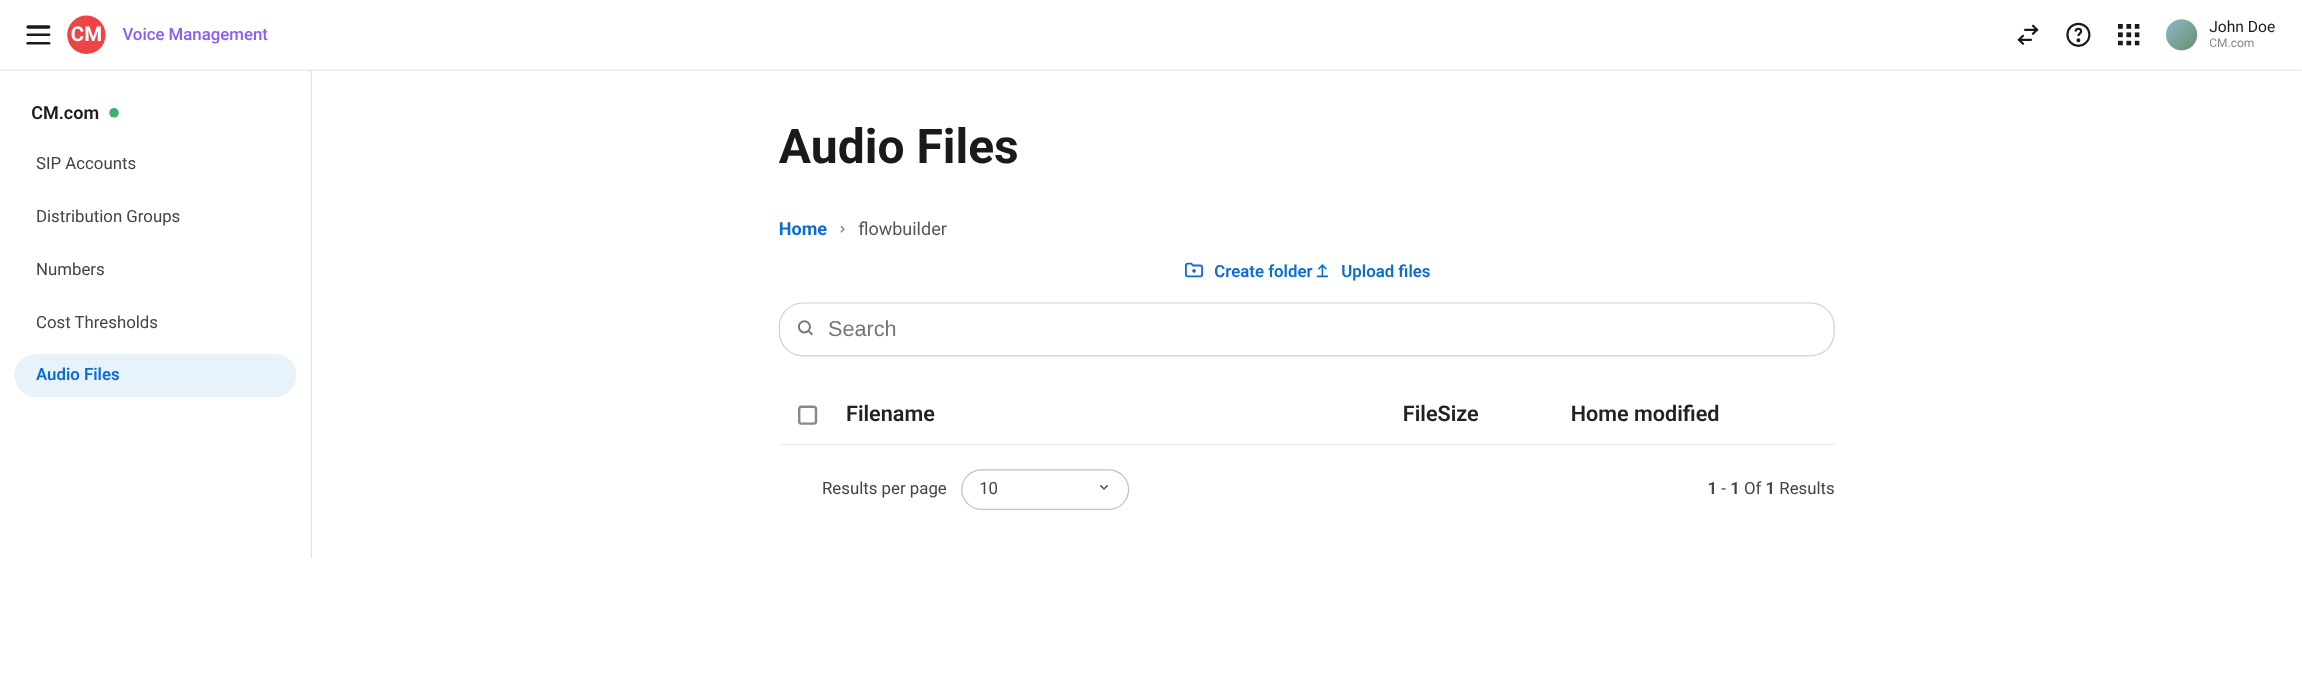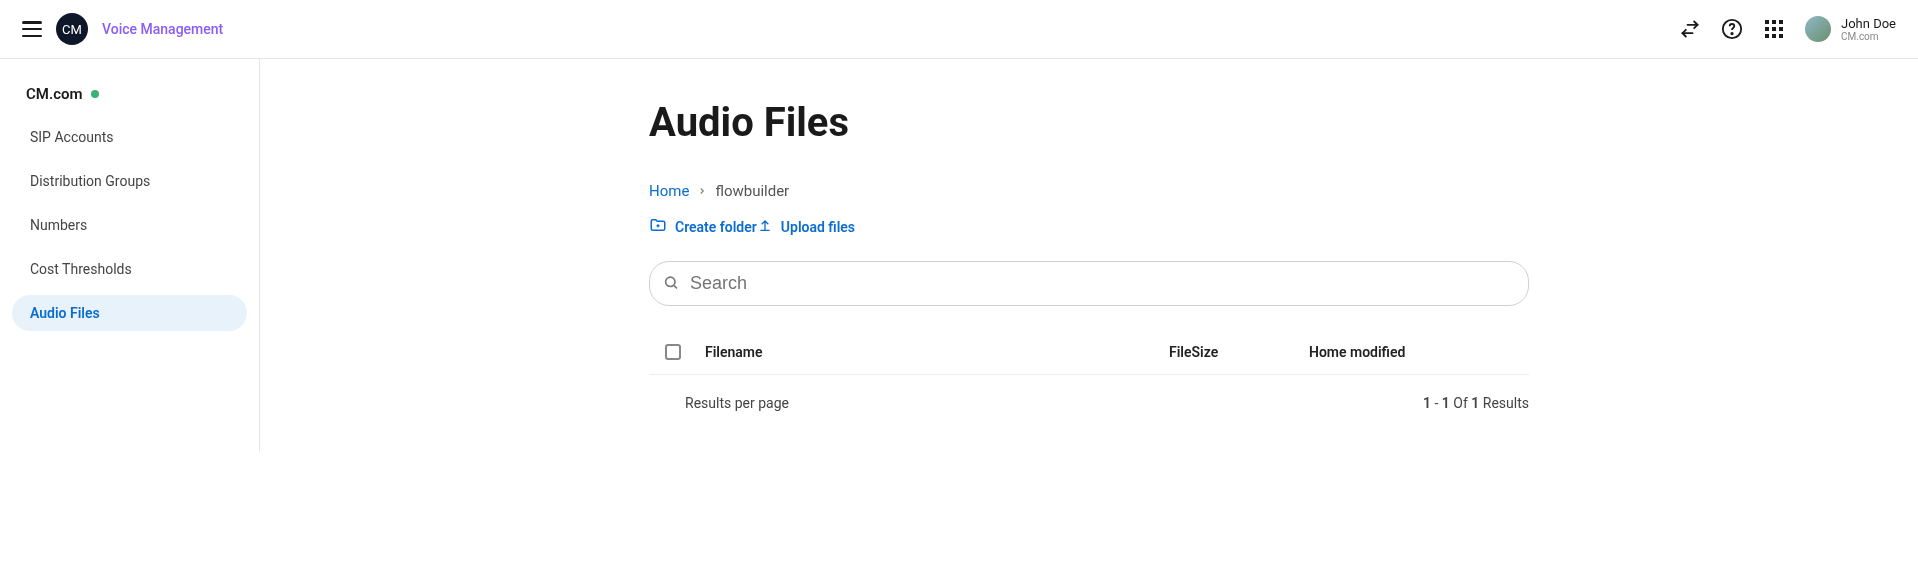"CM" .logo-circle { background: #0f172a -> #ef4444; font-size: 13px -> 17px; font-weight: 400 -> 700 }
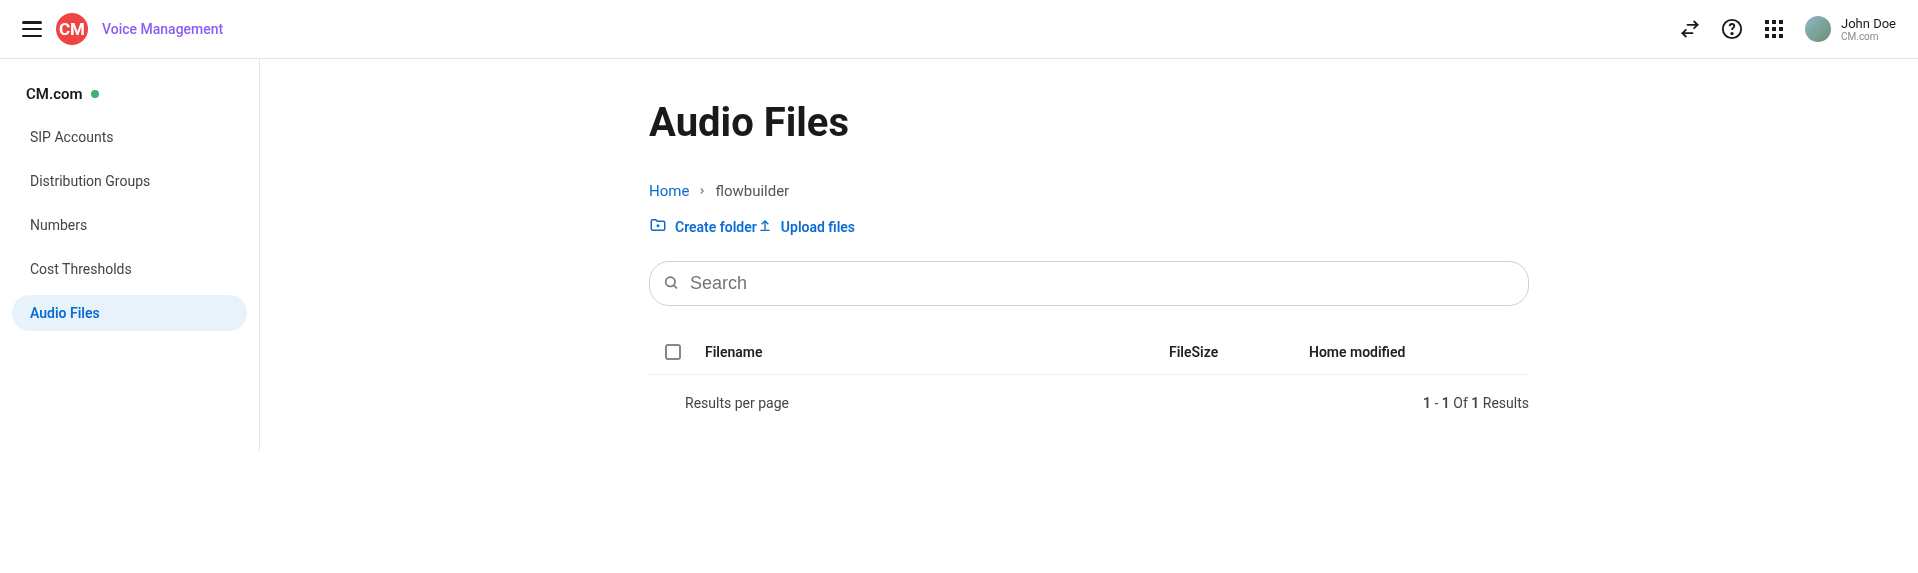"Home" .breadcrumb .home-link { font-weight: 400 -> 700 }
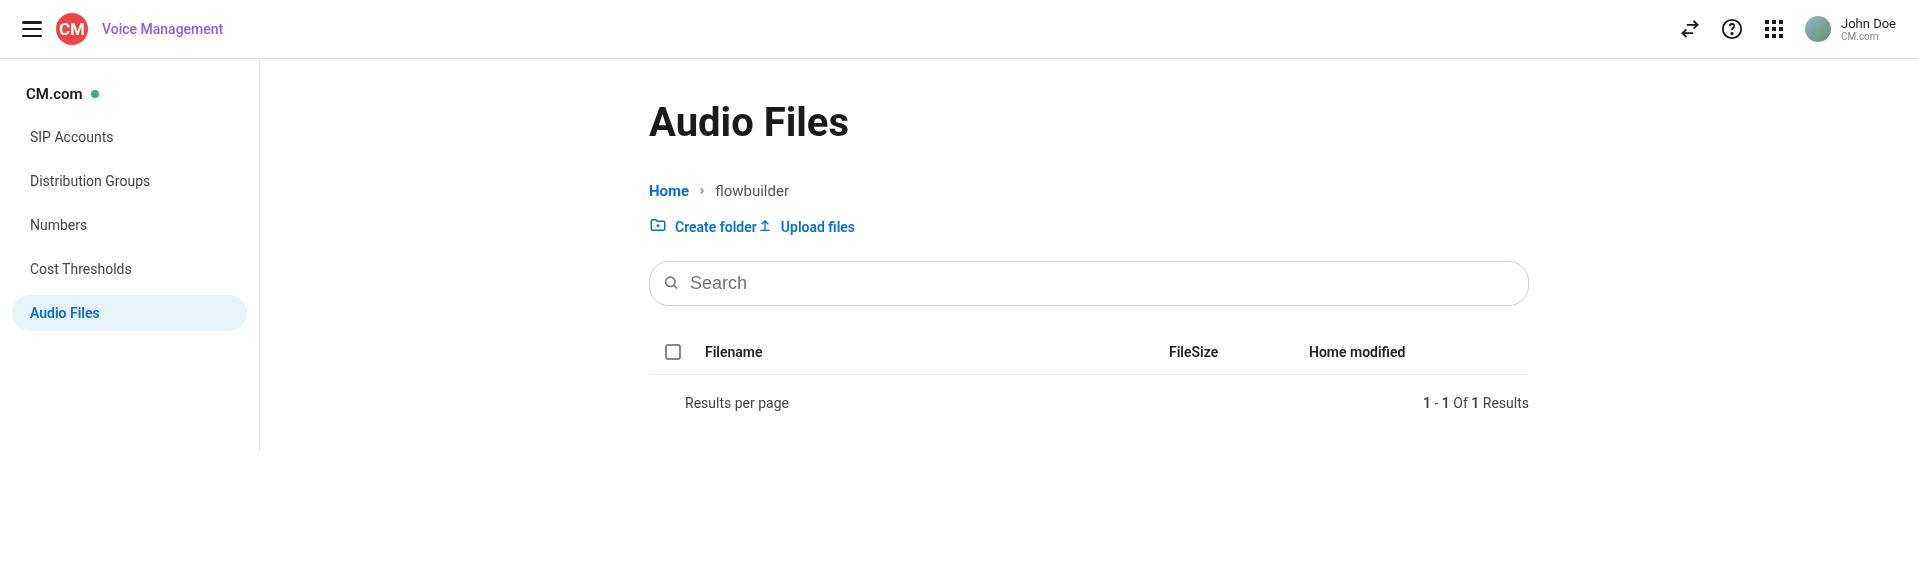"Create folder" .actions-row { justify-content: flex-start -> center; margin-bottom: 24px -> 14px }
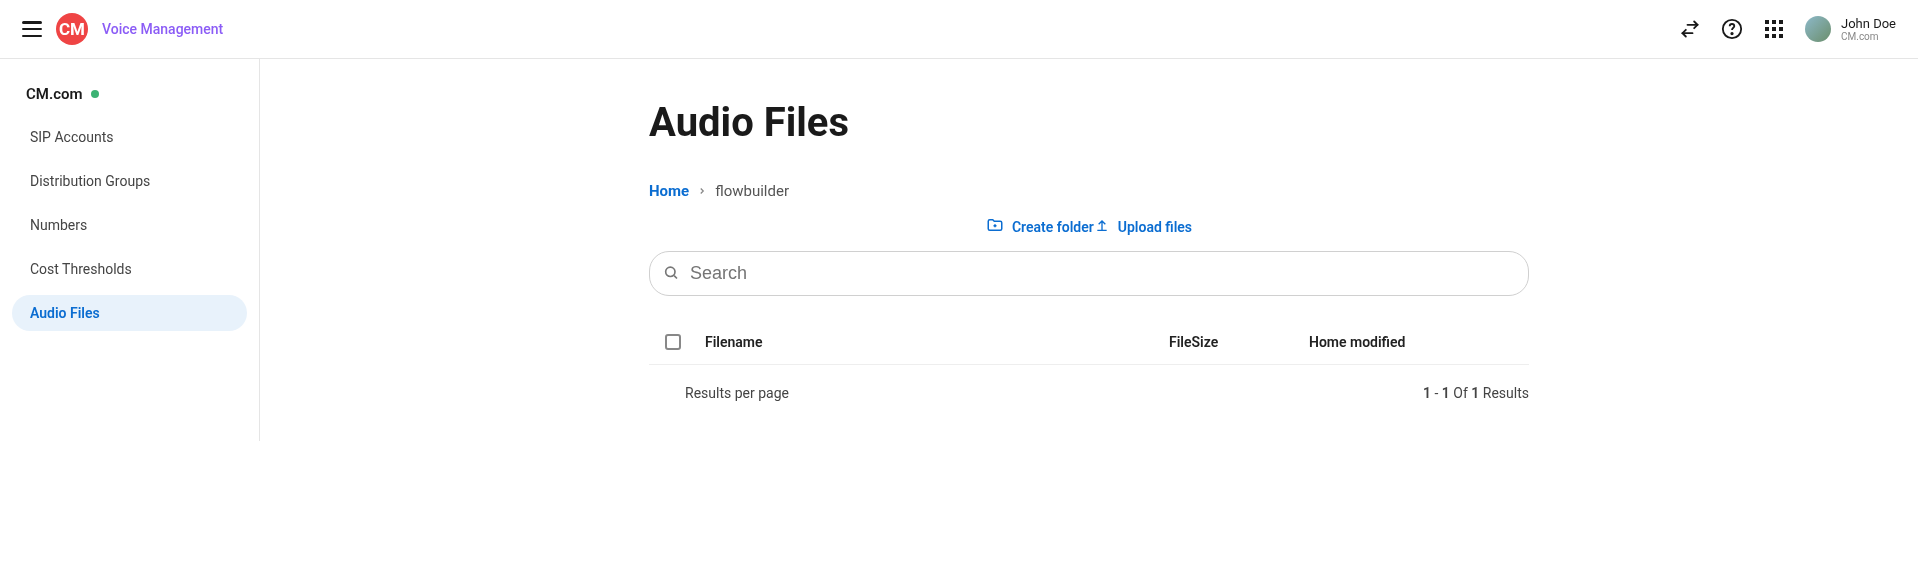"Filename" .table-head { font-size: 14px -> 18px }
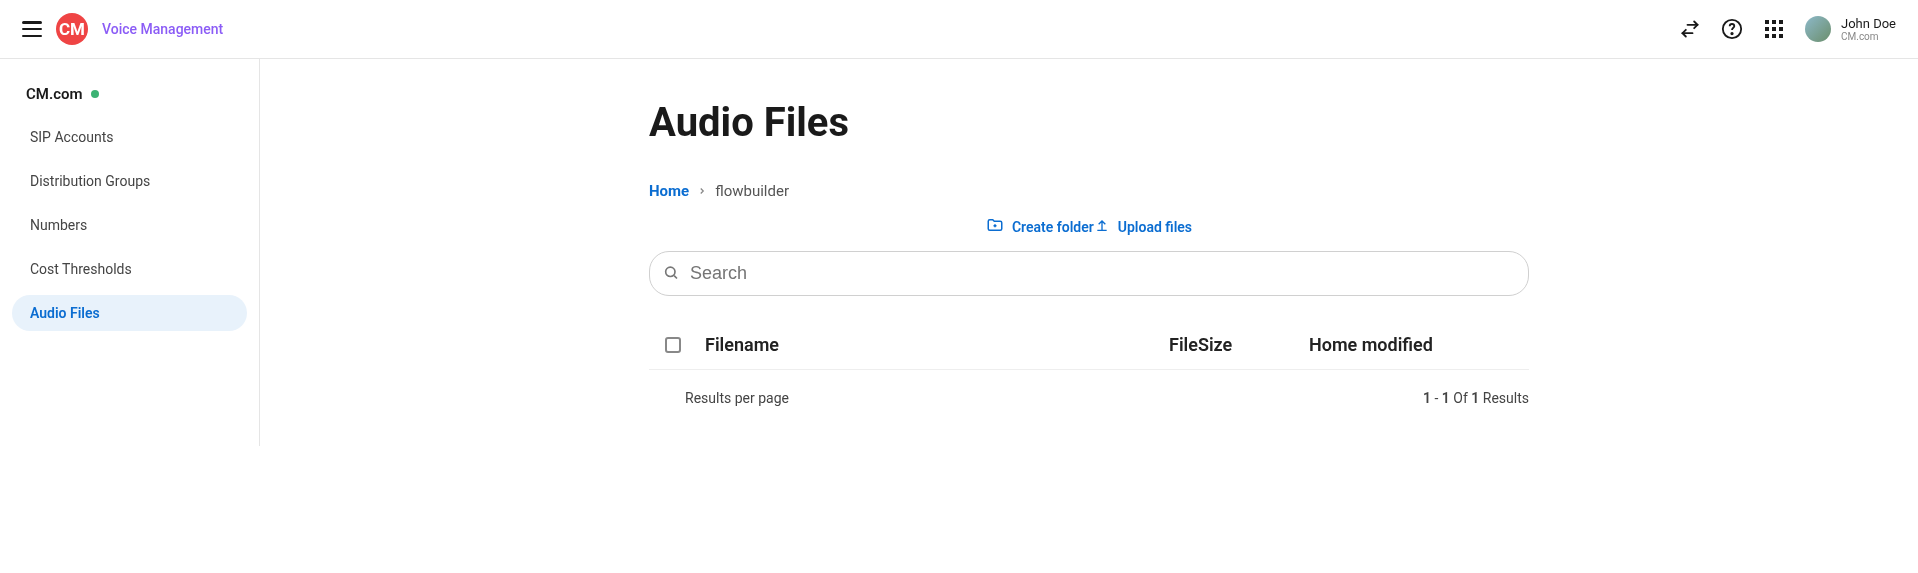"10" div.select-wrap { html: none -> <div> <span>10</span> <span> <svg> <path></path> </svg> </span> </div> }
